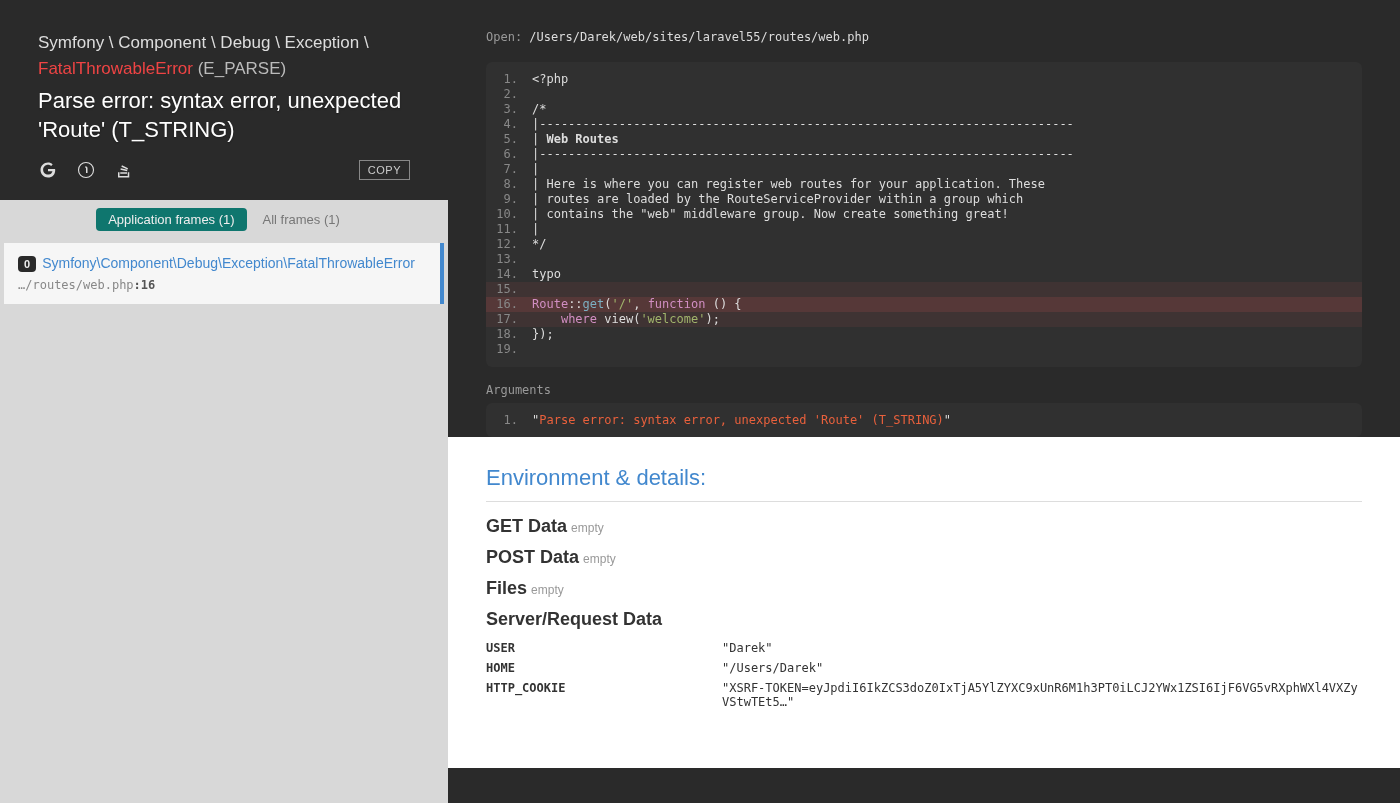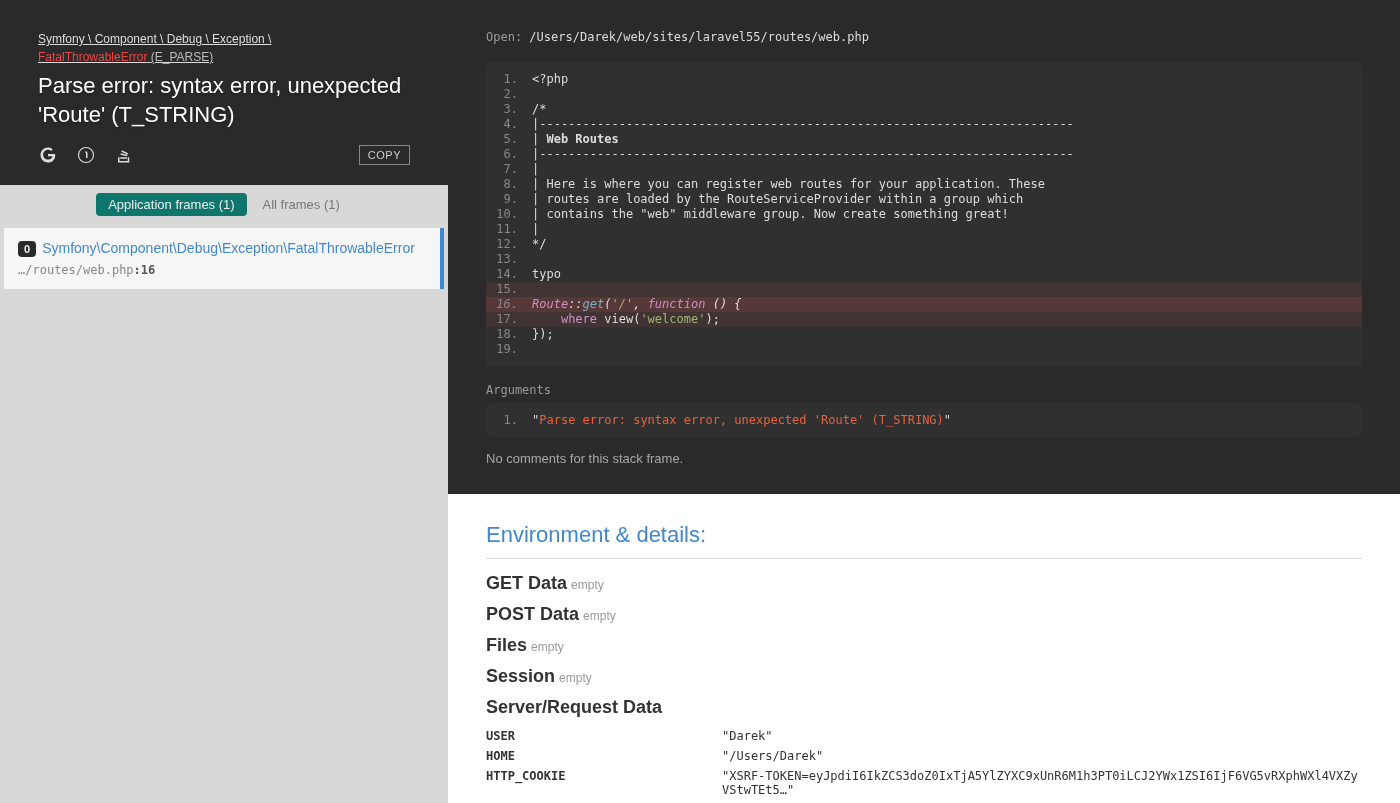"Symfony \ Component \ Debug" .breadcrumb { font-size: 12px -> 17px; text-decoration: underline -> none }
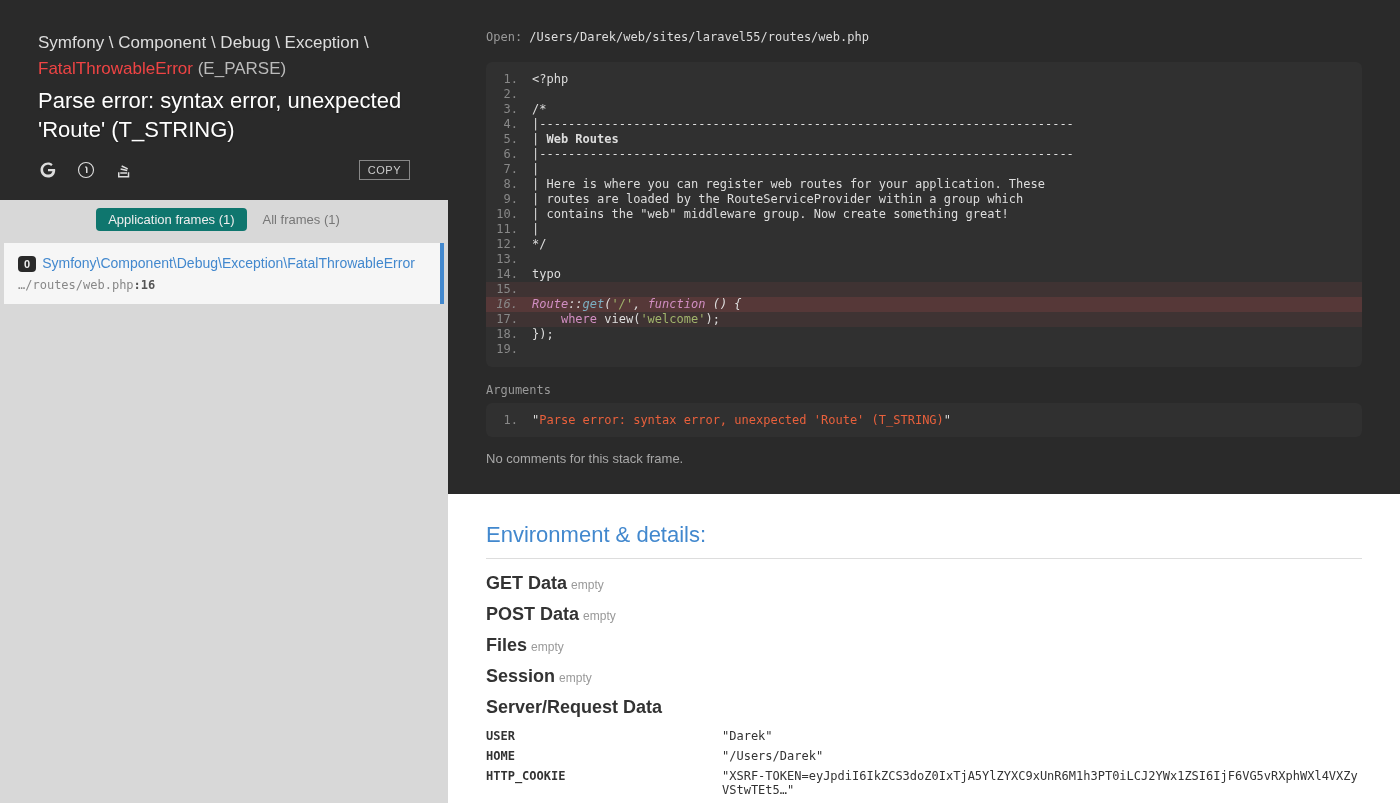"16." .code-line.hl-dark { font-style: italic -> none }
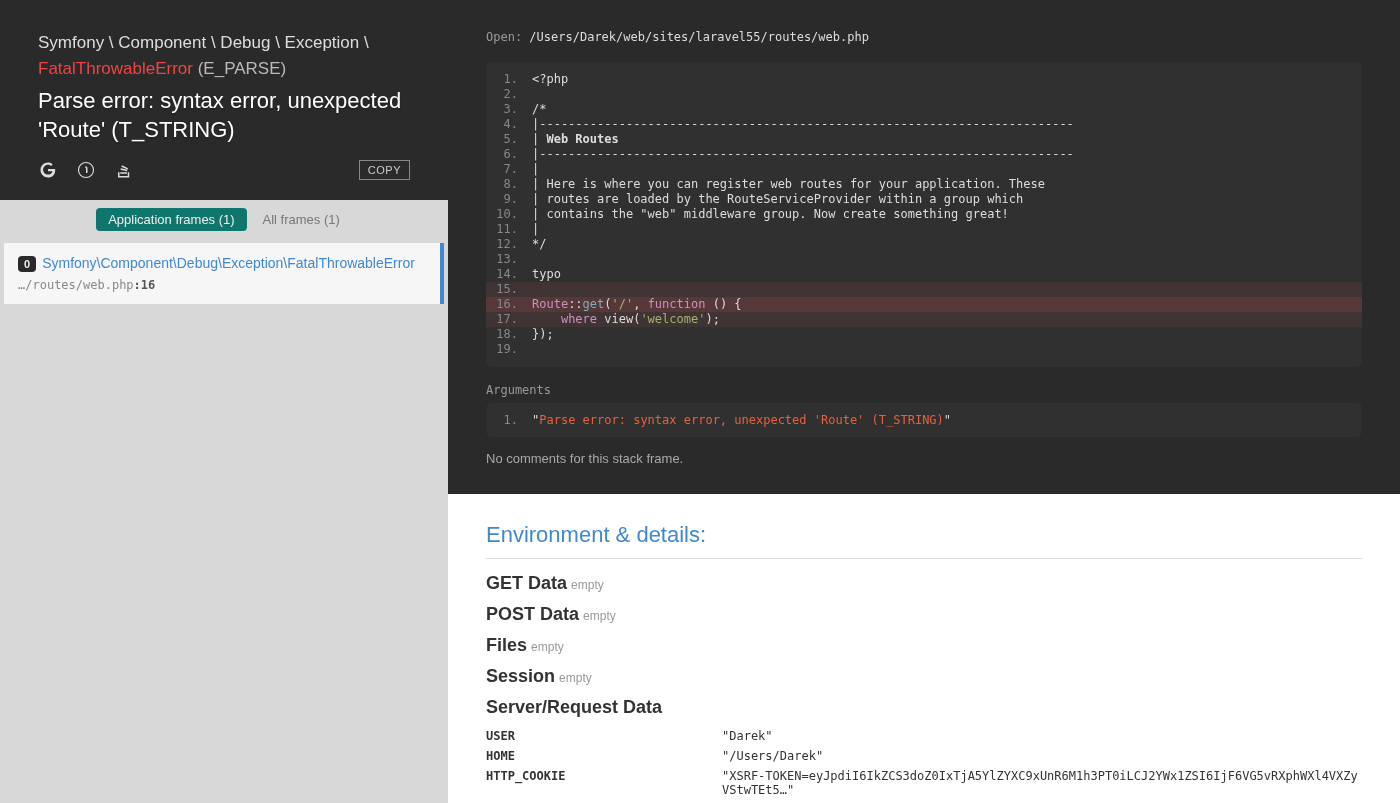"No comments for this stack" div.no-comments { html: <div>No comments for this stack frame.</div> -> none }
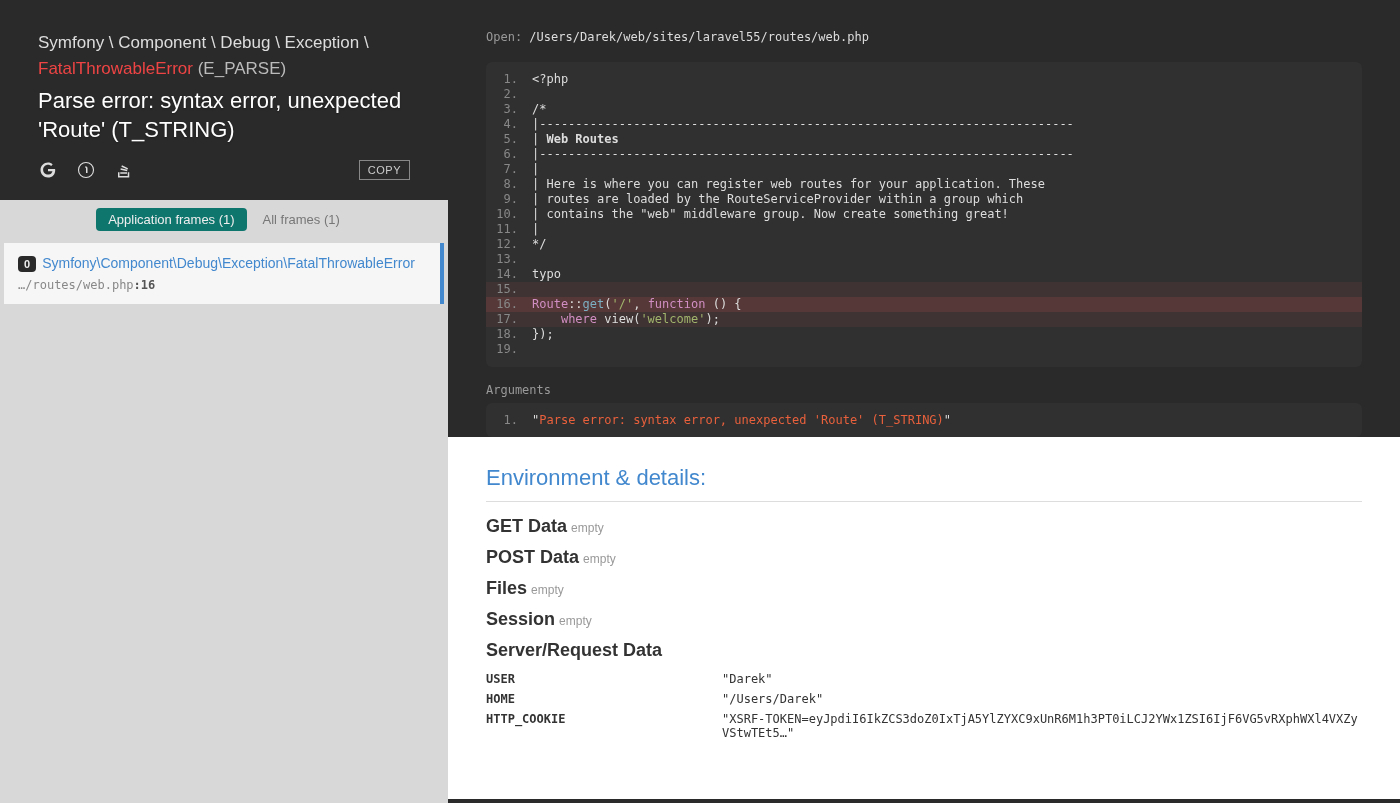"Session empty" div.detail-group { html: <div><h3>Session</h3><span>empty</span></div> -> none }
